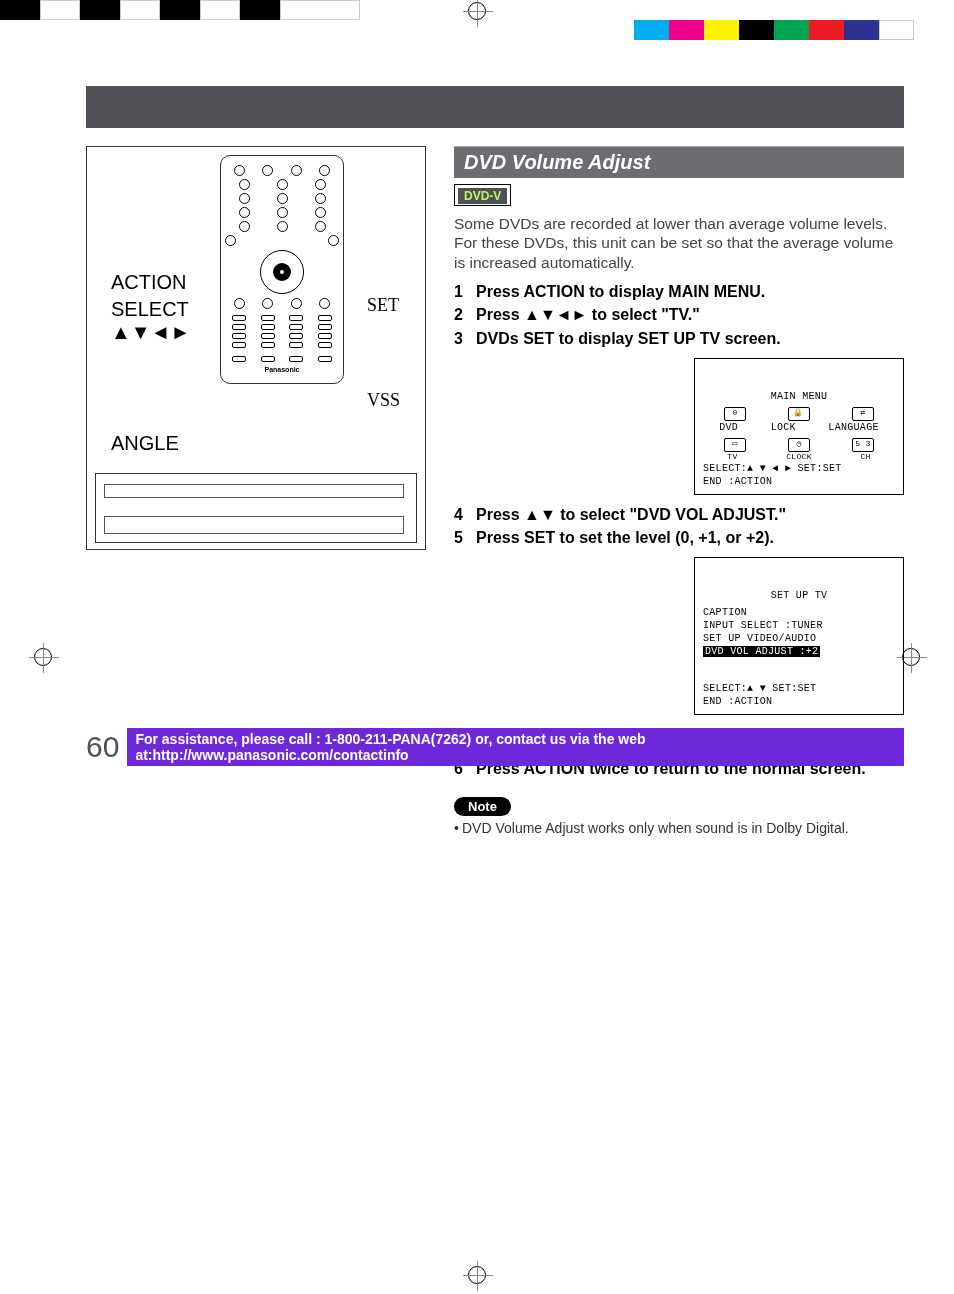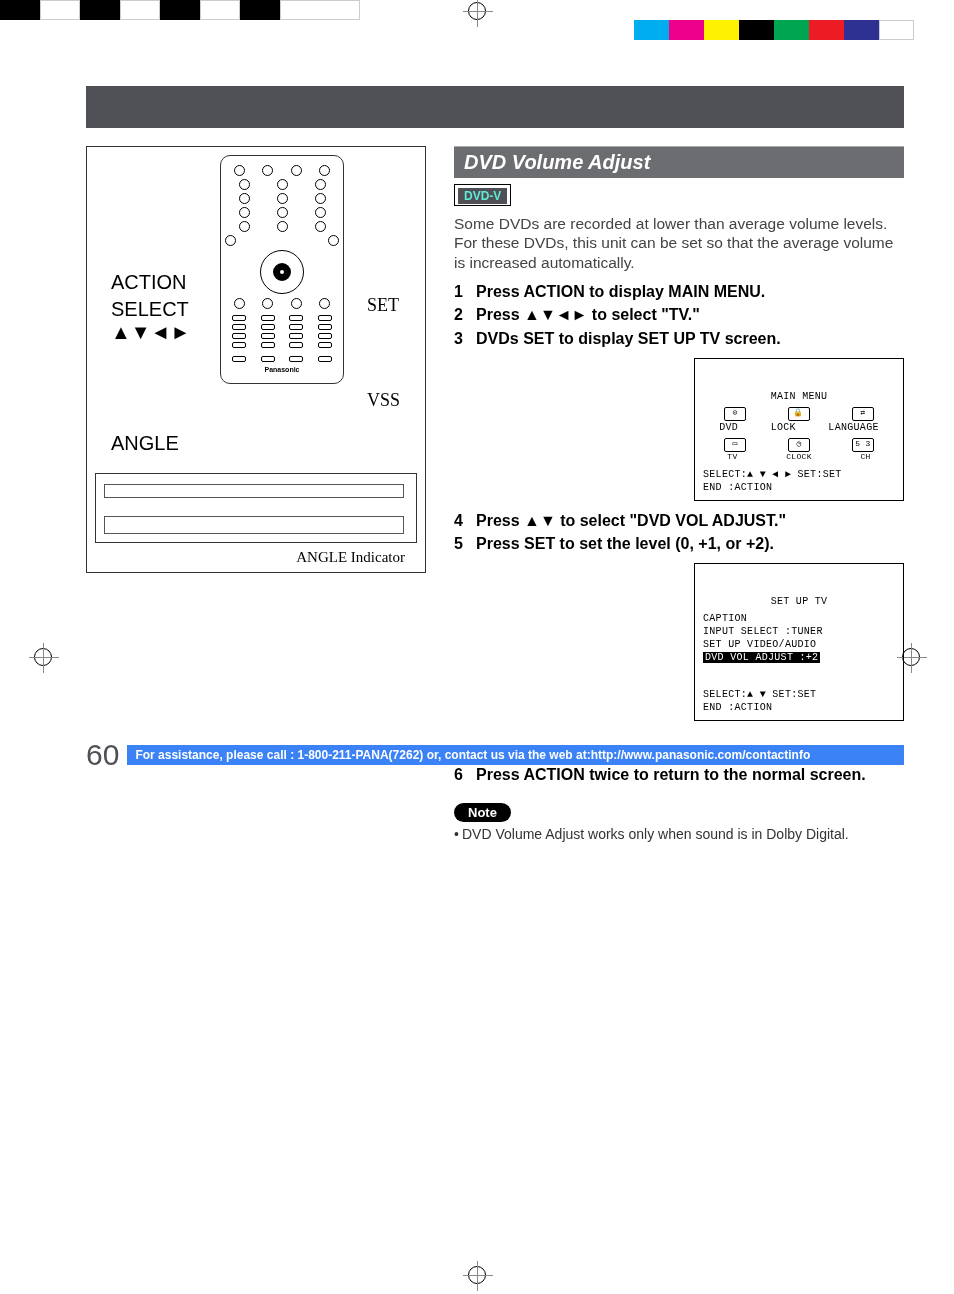"DVD-V" .dvd-v { color: #5eead4 -> #bef264 }
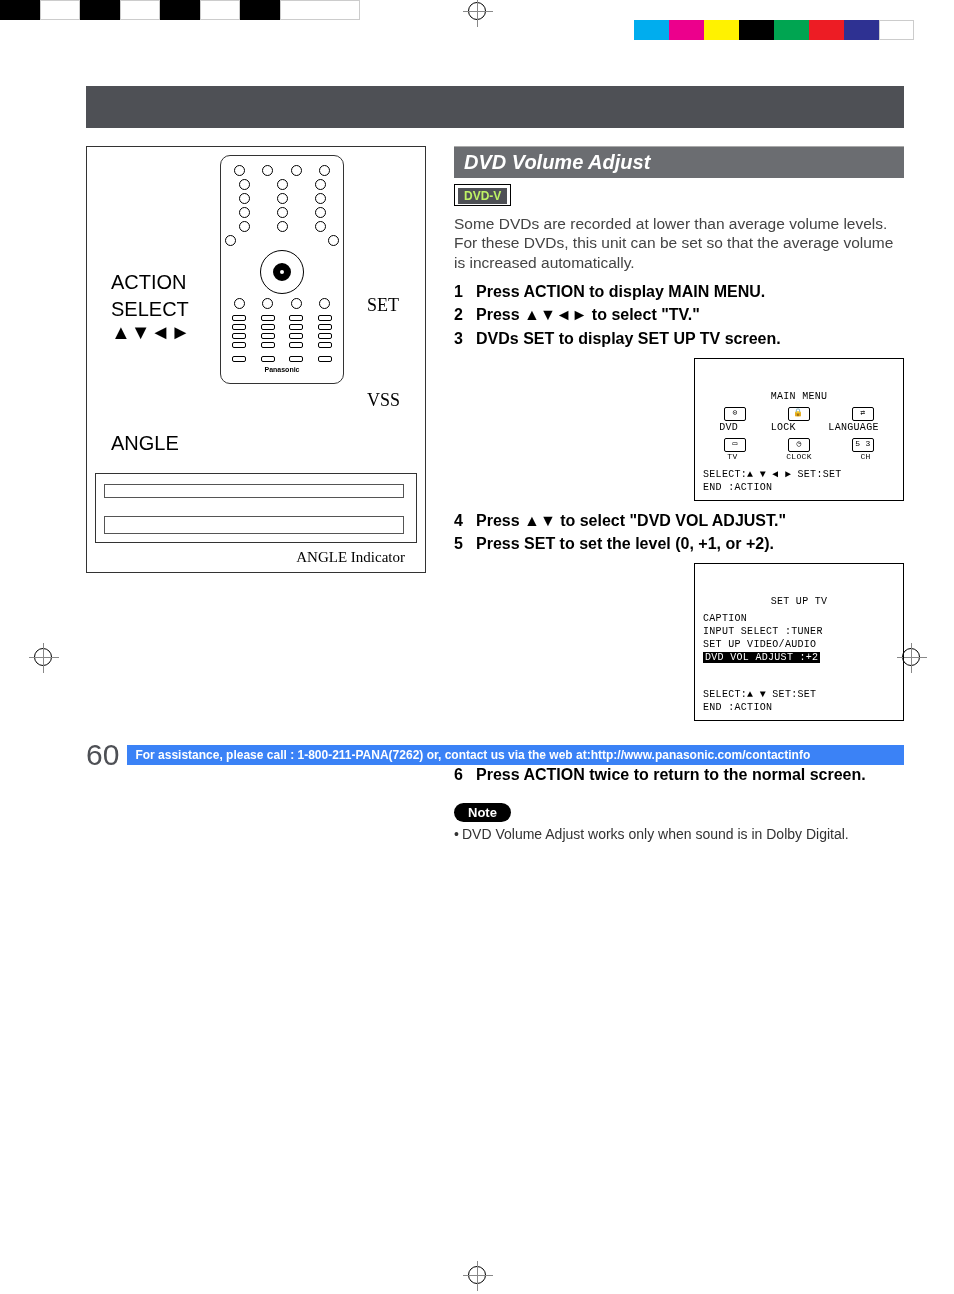"SELECT:▲ ▼ ◄ ► SET:SET" div { margin-top: 6px -> none }
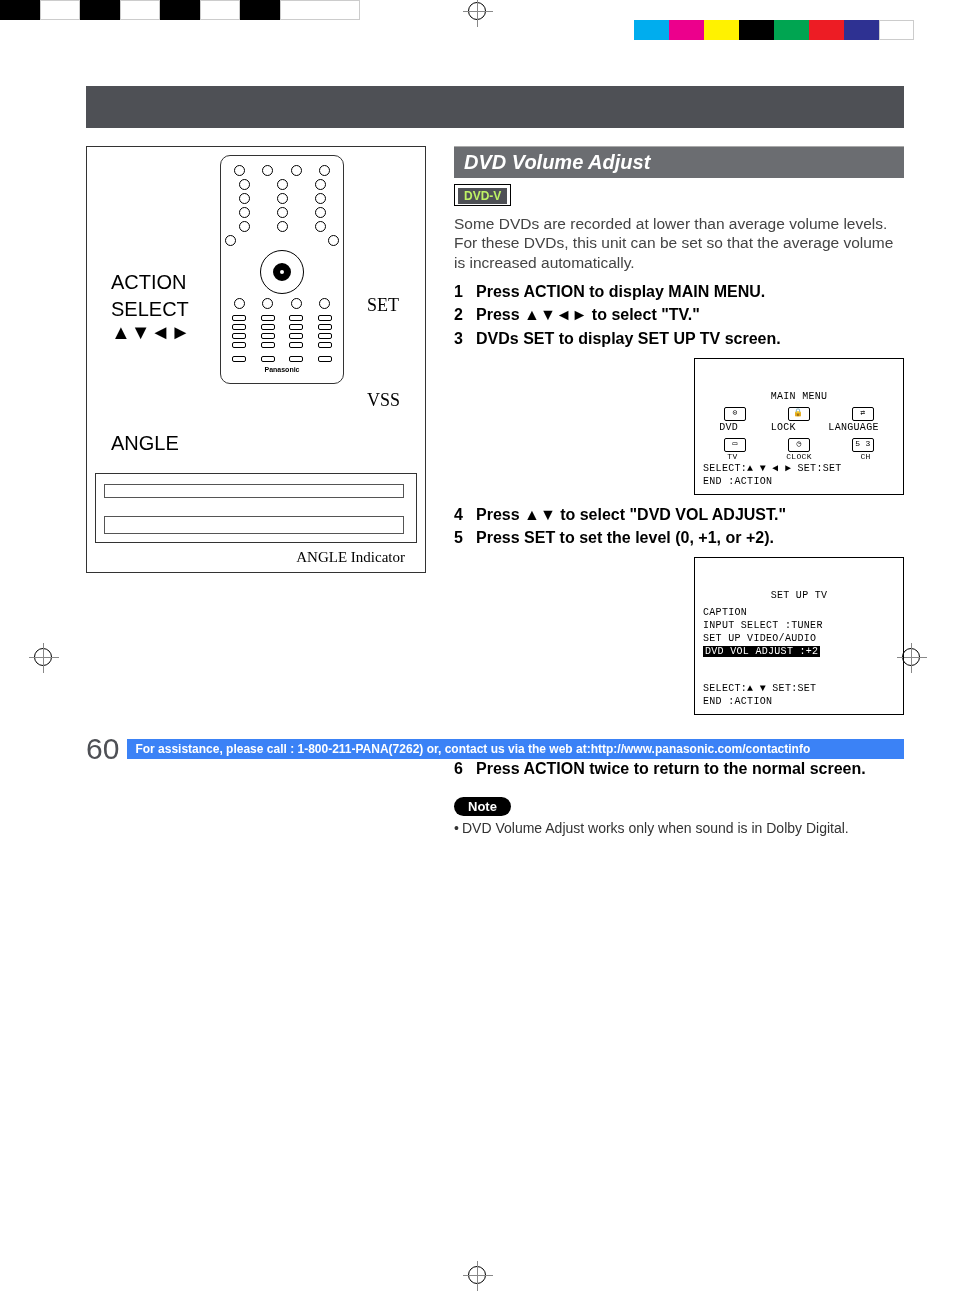"ANGLE Indicator" div.angle-ind { html: <div>ANGLE Indicator</div> -> none }
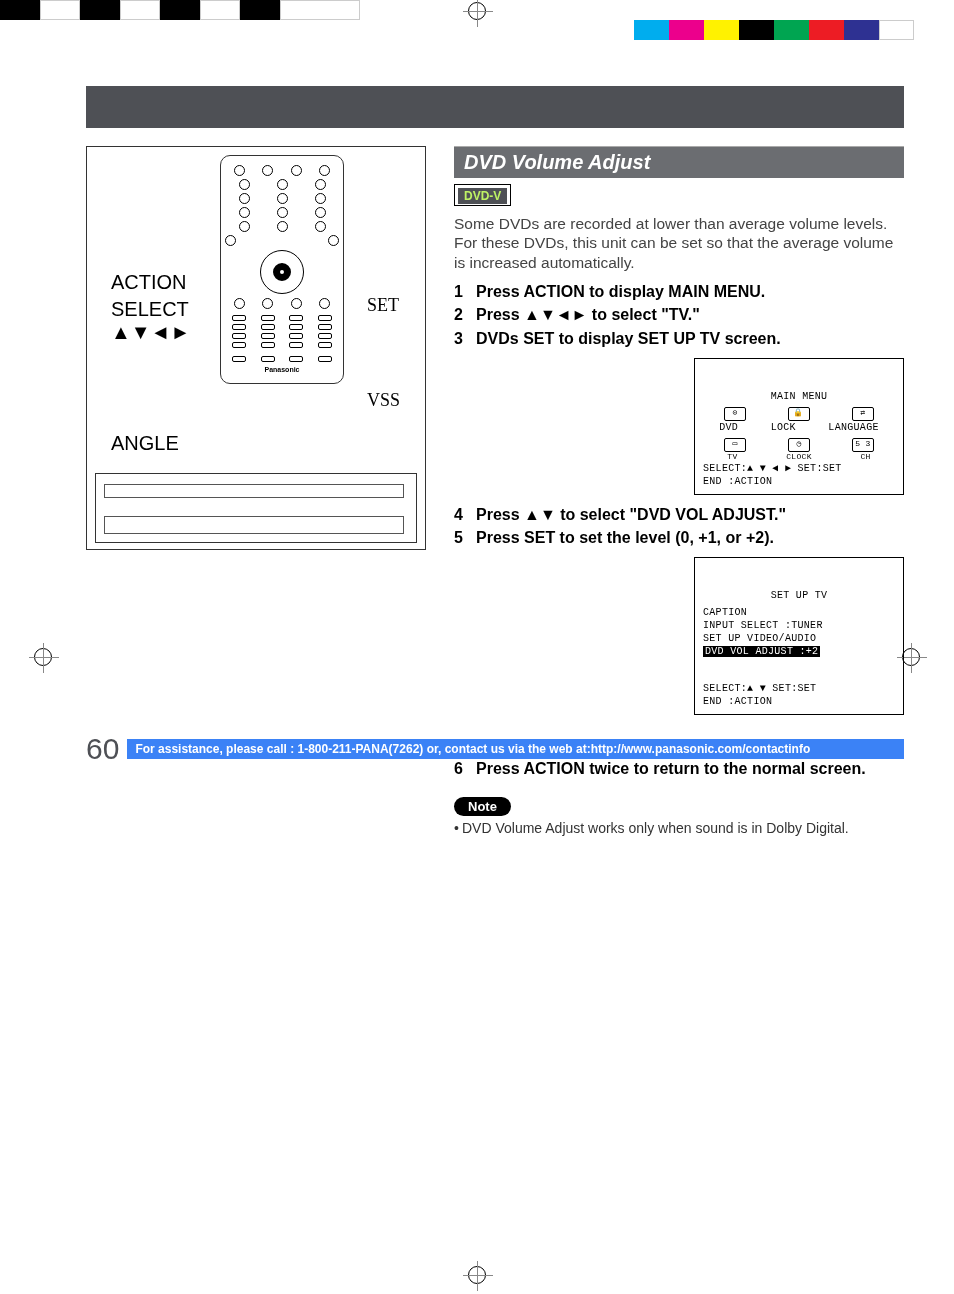"For assistance, please call :" .footer-strip { background: #3b82f6 -> #6d28d9; font-size: 12px -> 14px }
